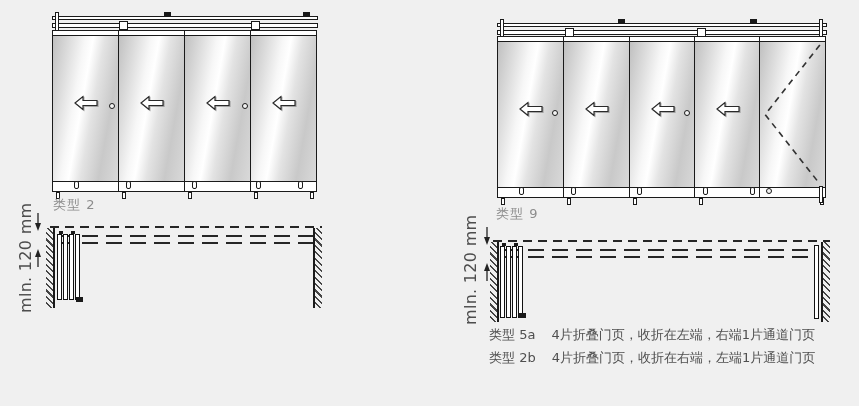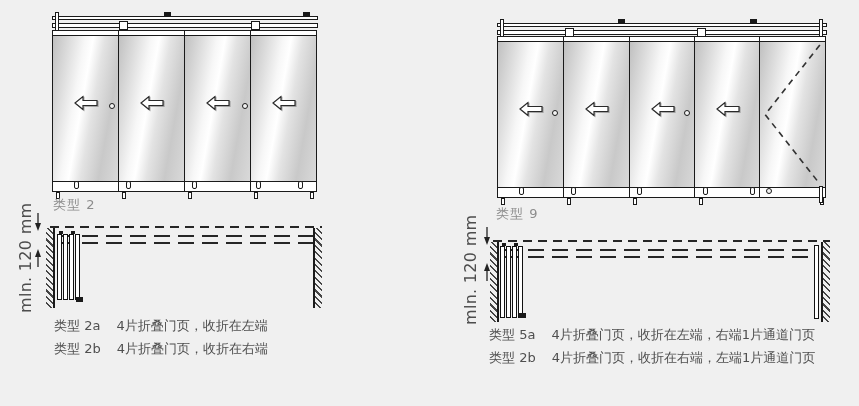"类型 2a 4片折叠门页，收折在左端" div.caption-row { html: <div> <span>类型 2a</span><span>4片折叠门页，收折在左端</span> </div> -> none }
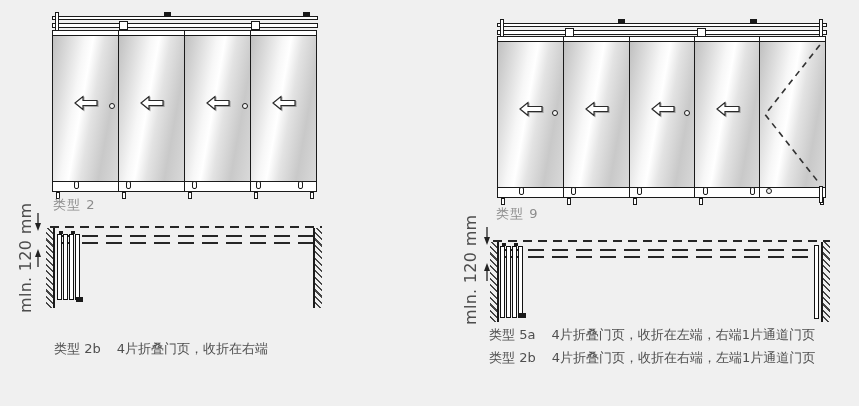"类型 2b 4片折叠门页，收折在右端" div.caption-row { html: <div> <span>类型 2b</span><span>4片折叠门页，收折在右端</span> </div> -> none }
